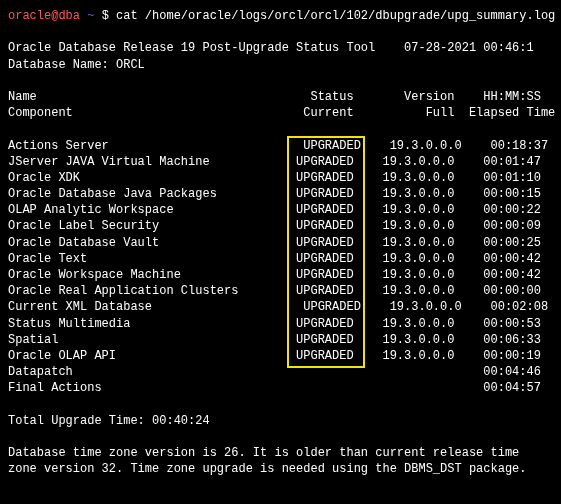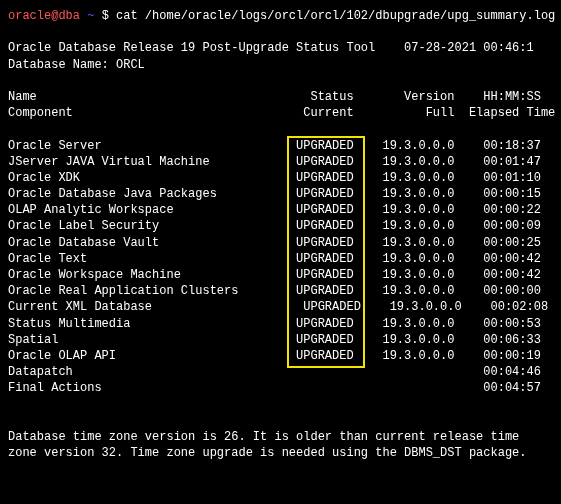"Oracle Server UPGRADED 19.3.0.0.0" div.row { text: Oracle -> Actions }
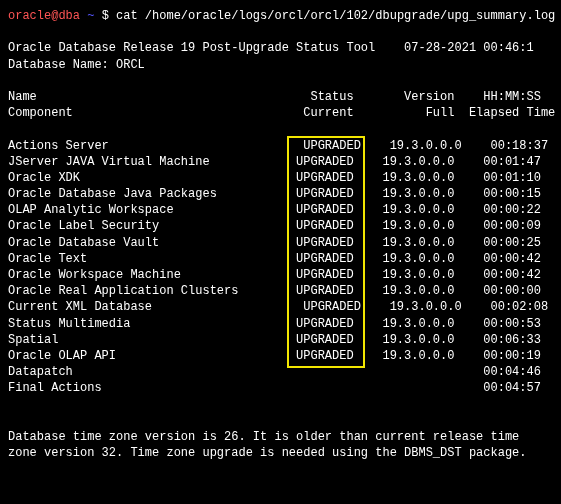"Total Upgrade Time: 00:40:24" div.row { html: none -> <div>Total Upgrade Time: 00:40:24</div> }
